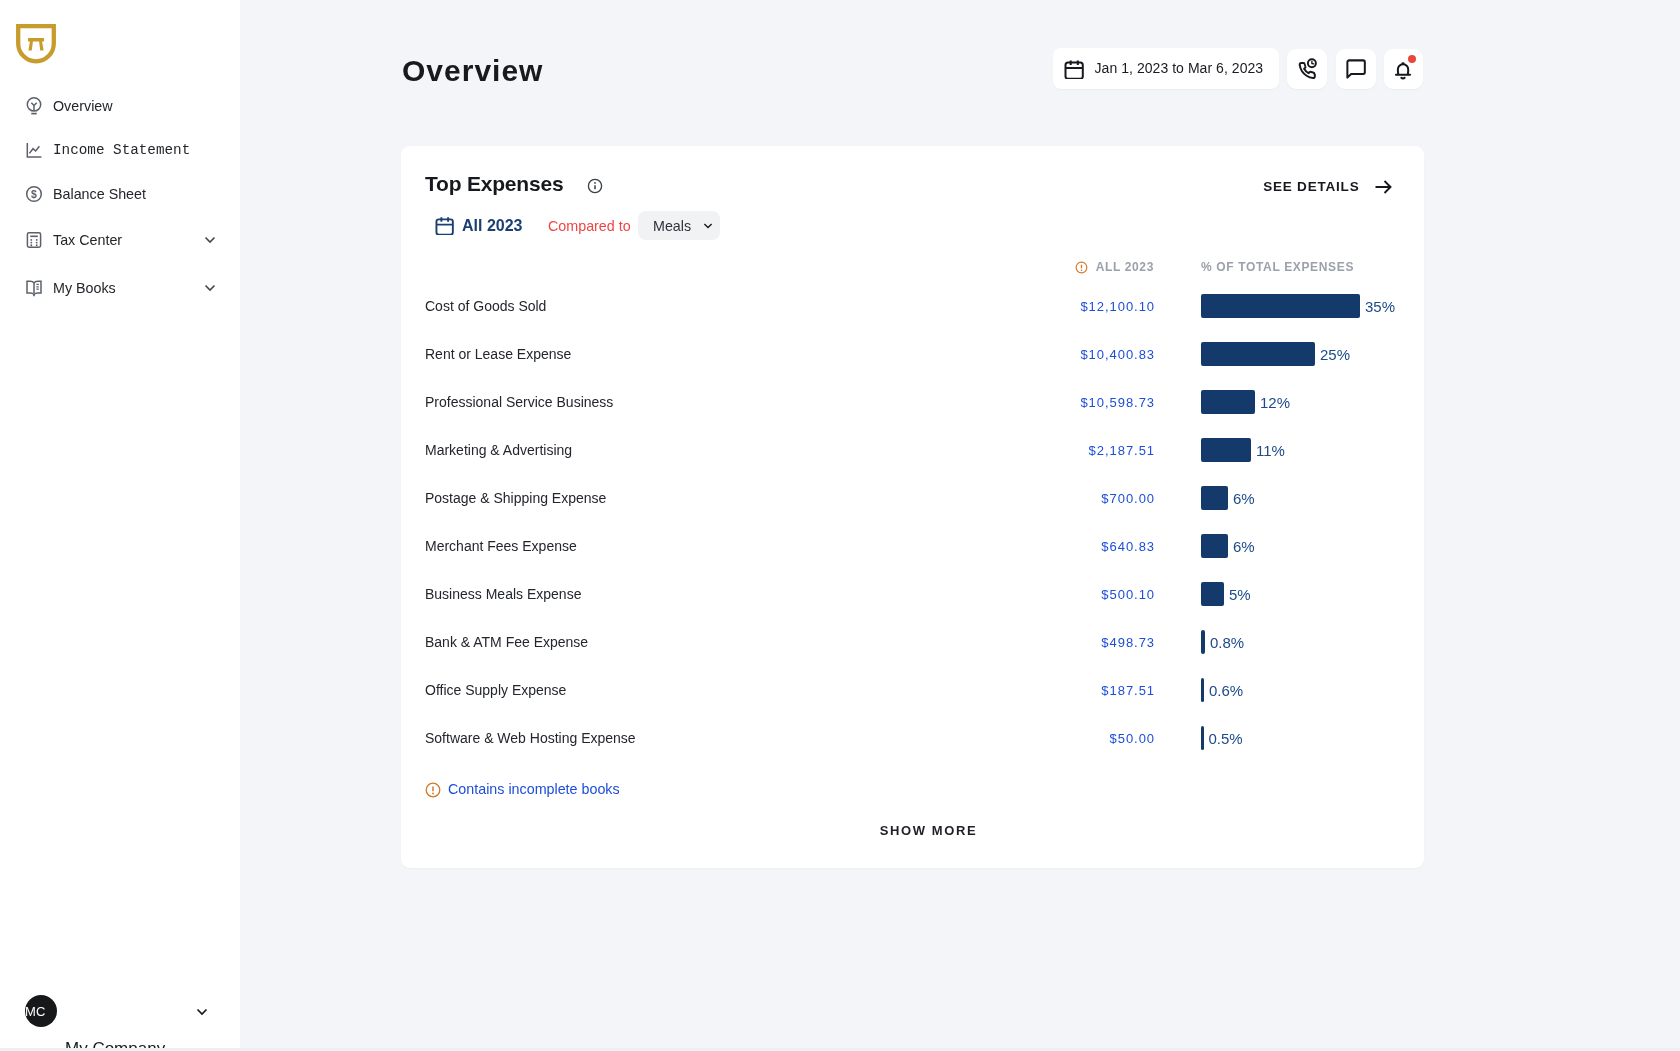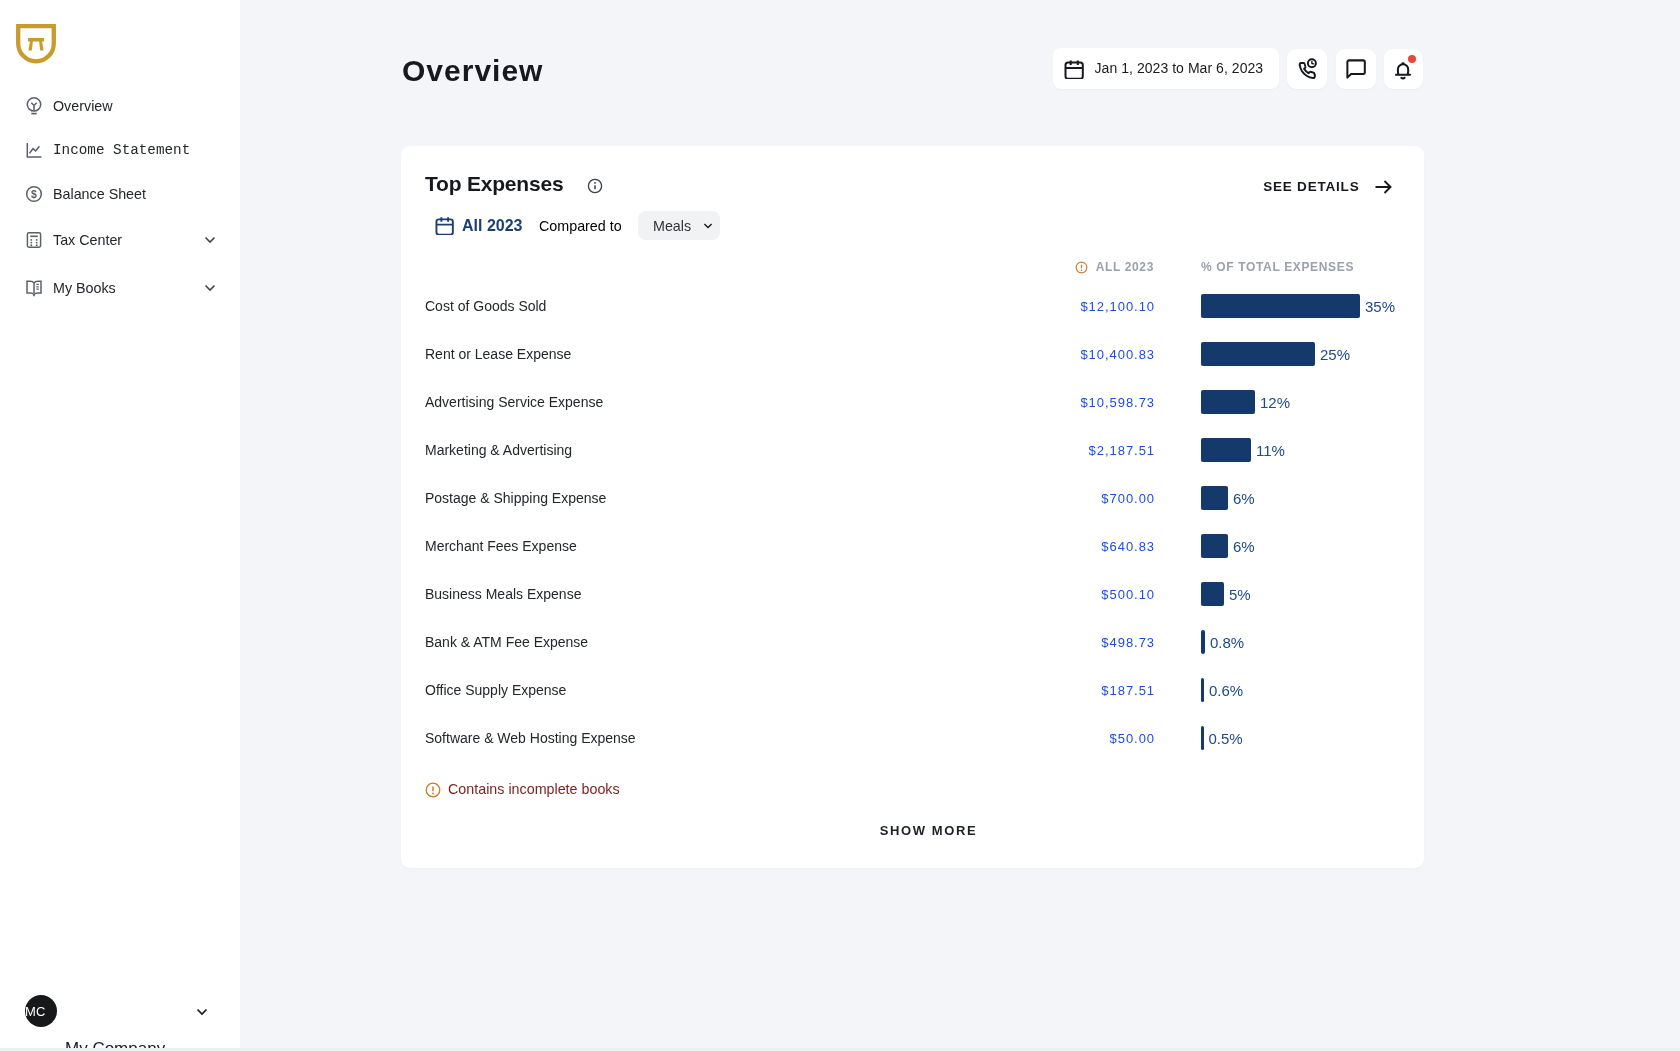"Compared to" .ctrl-cmp { color: #000000 -> #ef4444; left: 104px -> 113px }
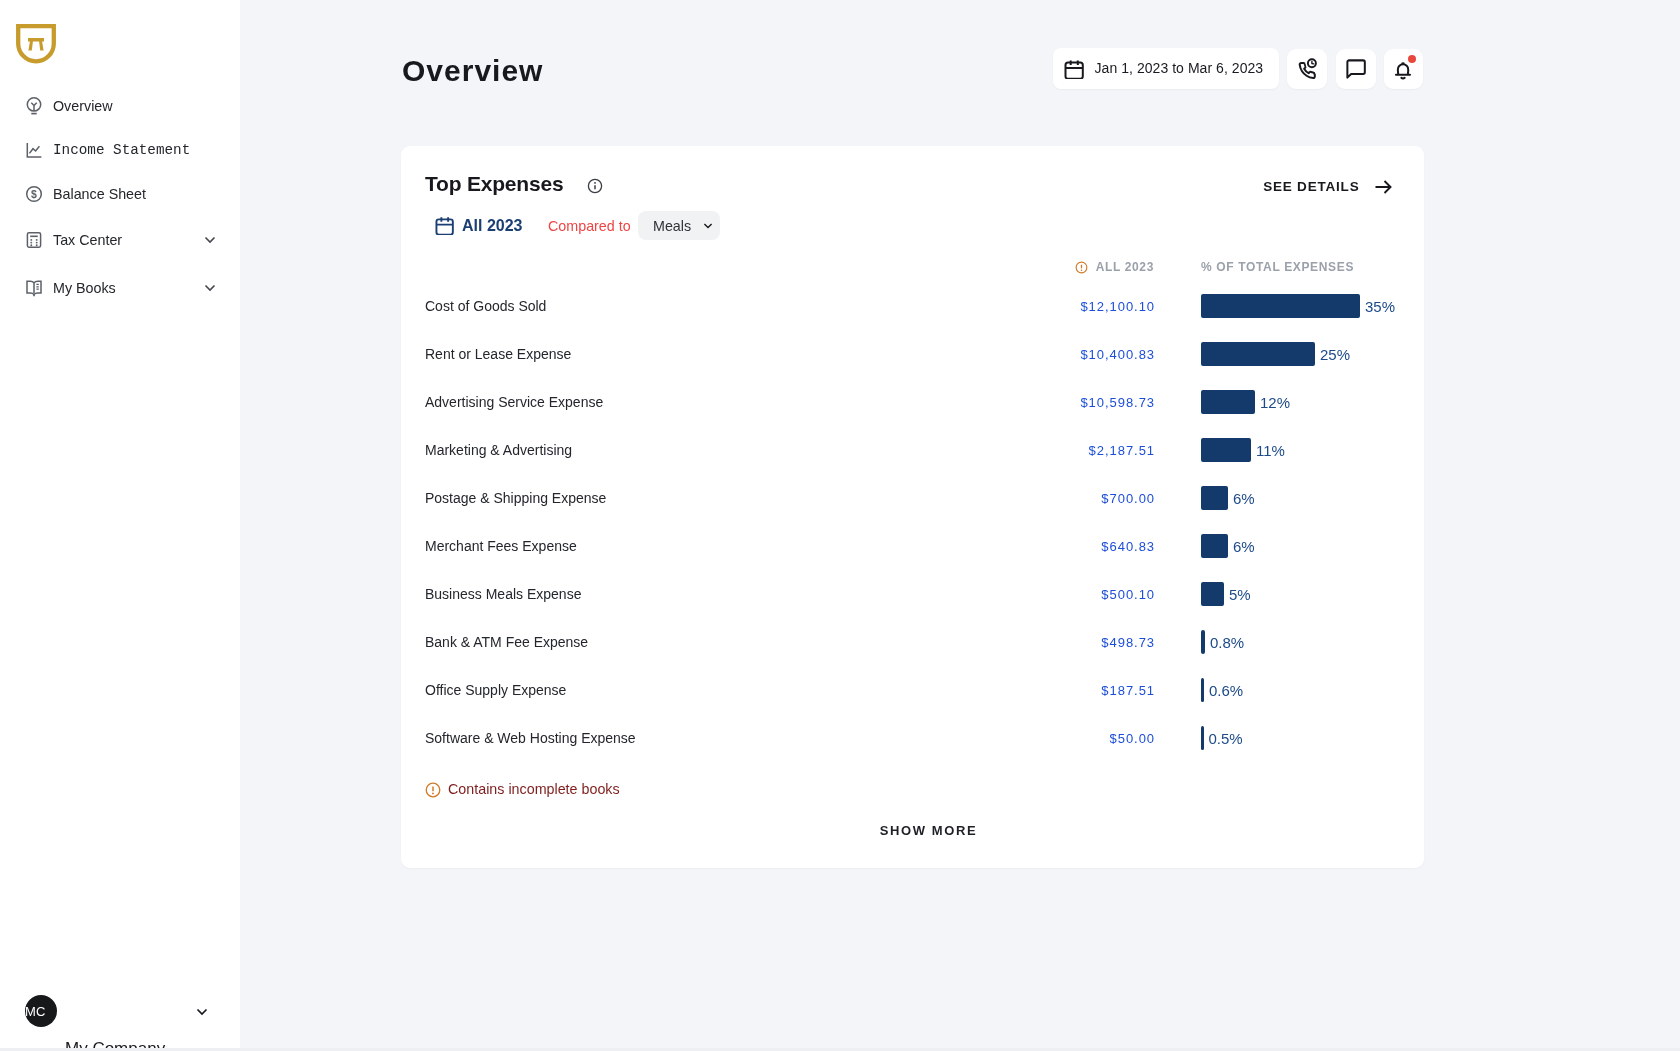"Advertising Service Expense" div.rlabel { text: Advertising Service Expense -> Professional Service Business }
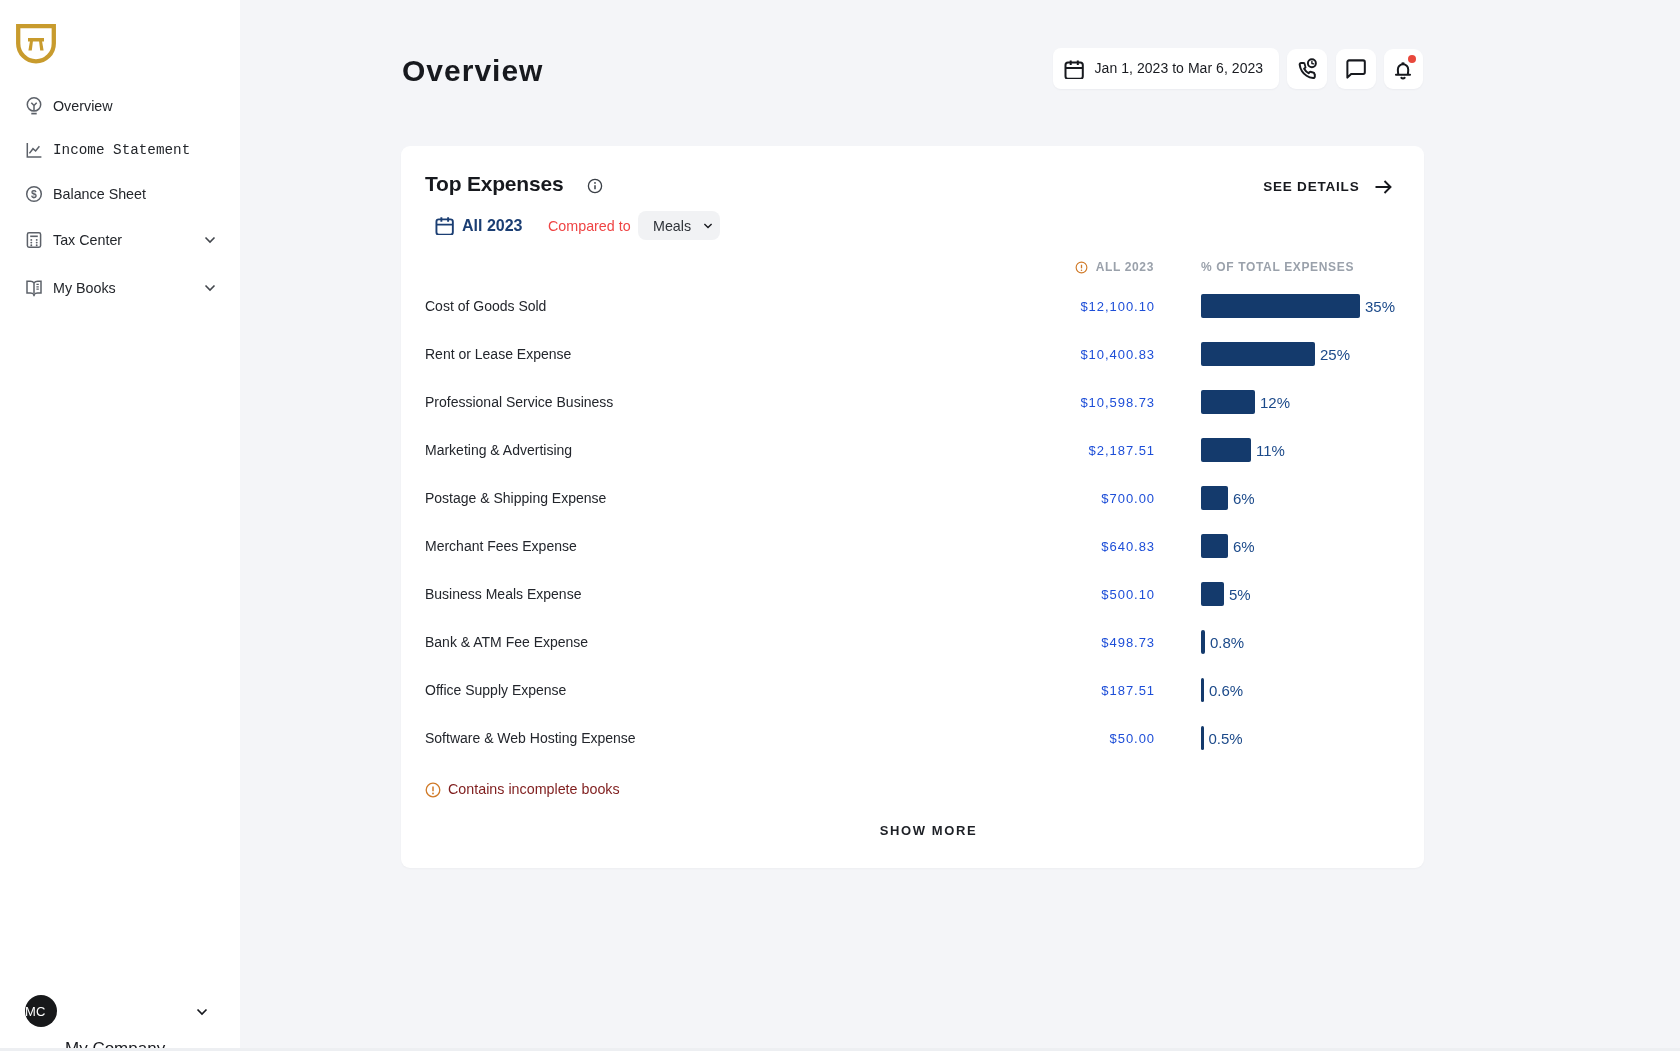"Contains incomplete books" .books { color: #7f1d1d -> #1d4ed8 }
